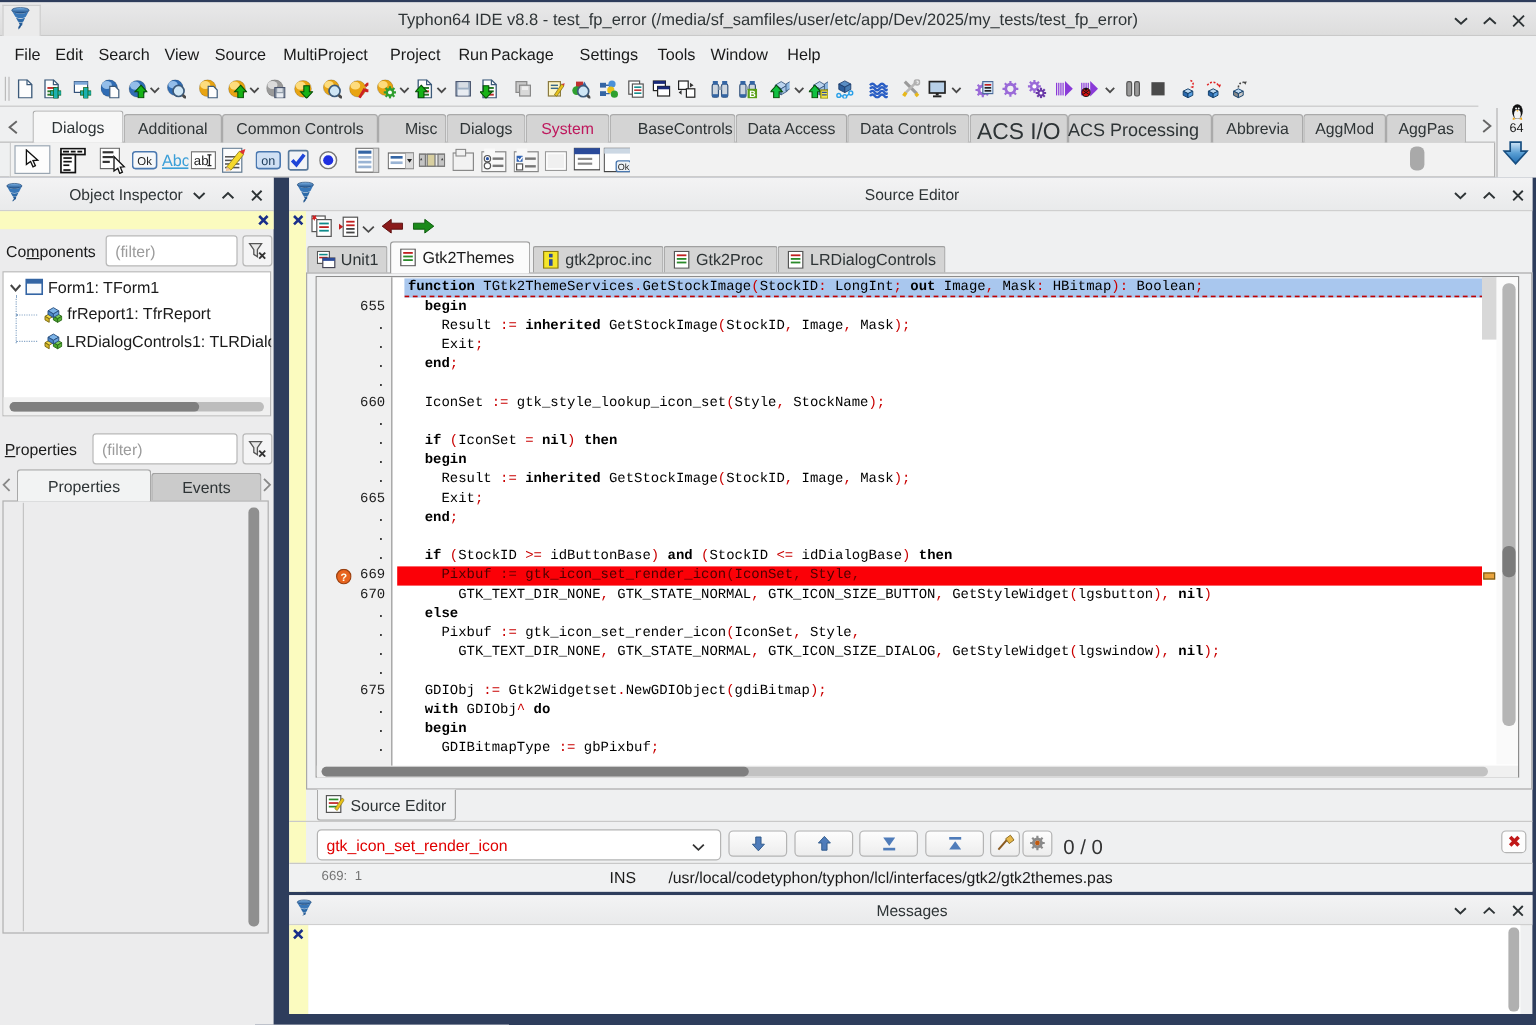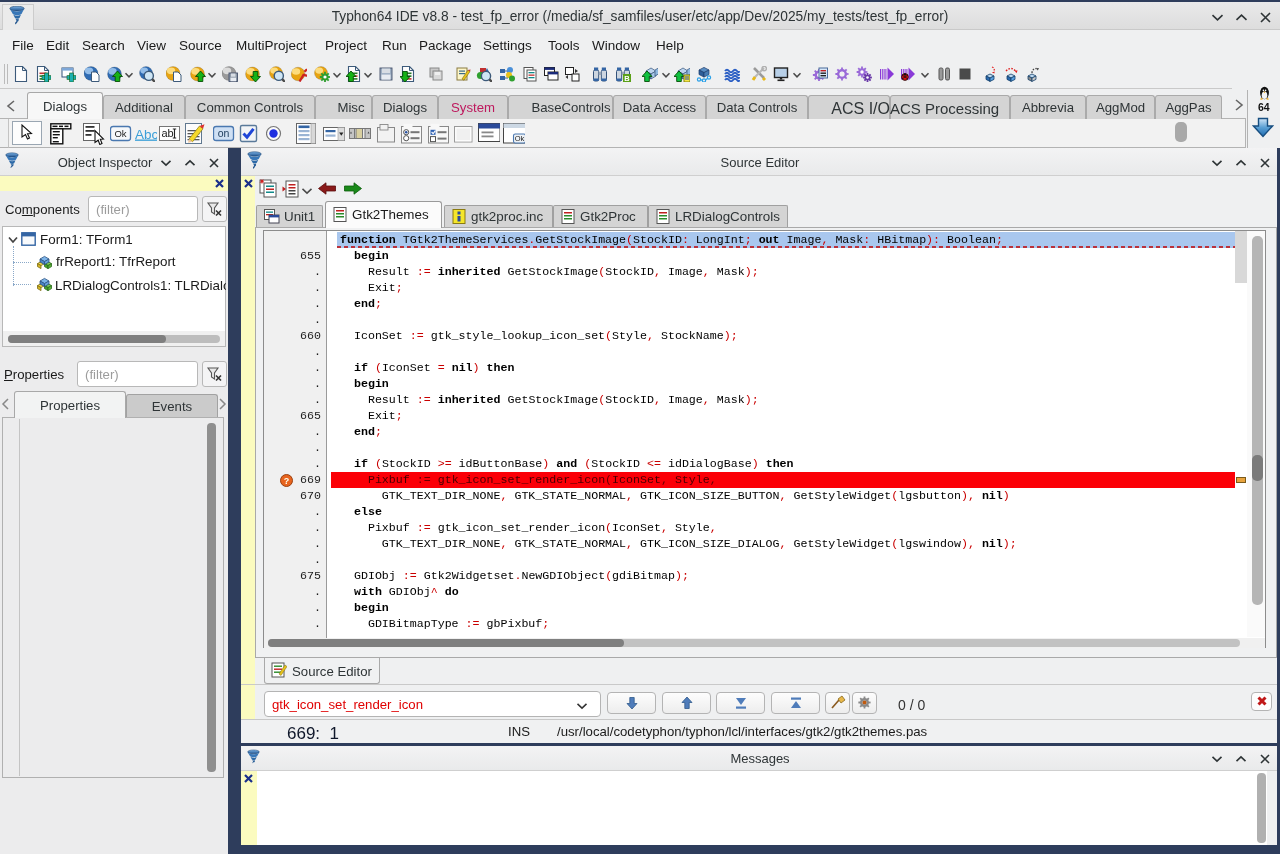"Package" div { left: 419px -> 409px }
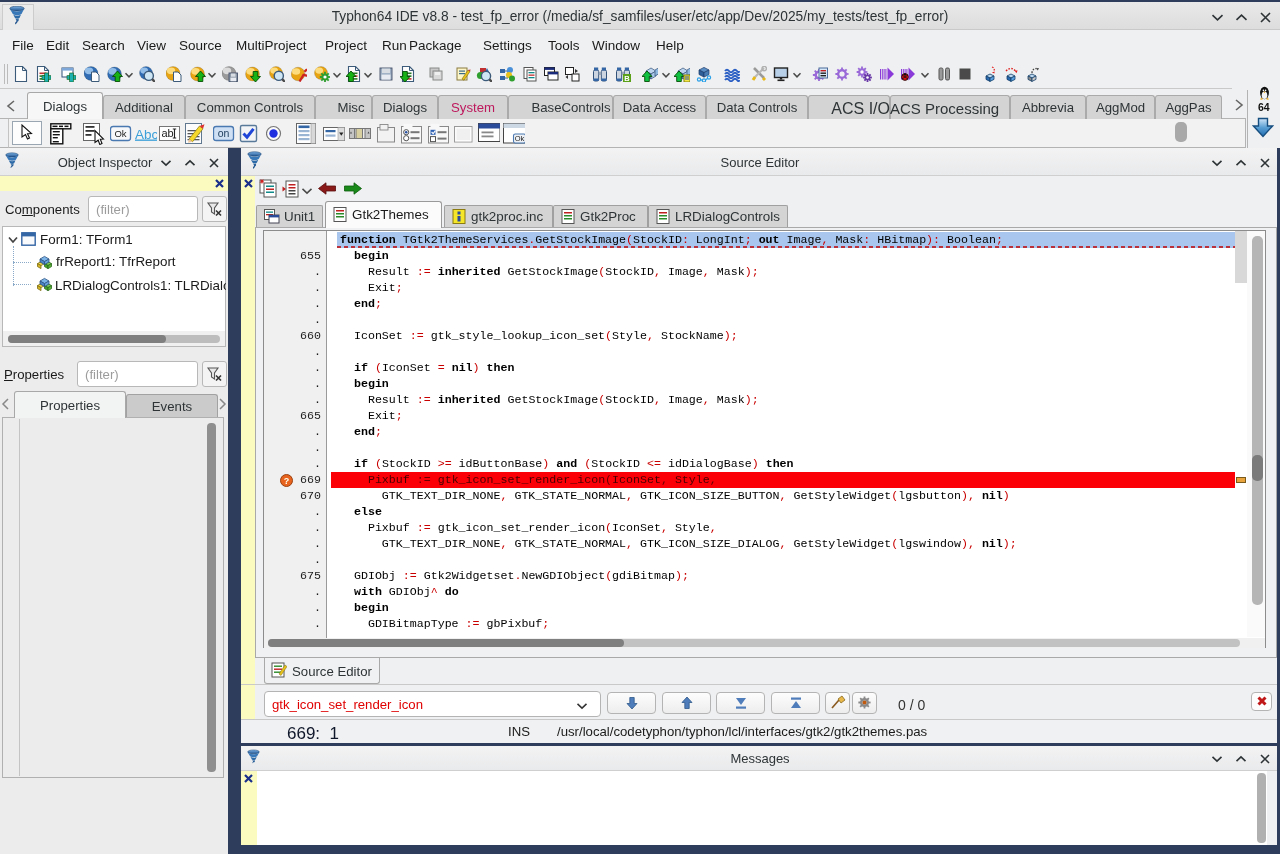"ACS I/O" div { font-size: 16px -> 19px; text-align: right -> center }
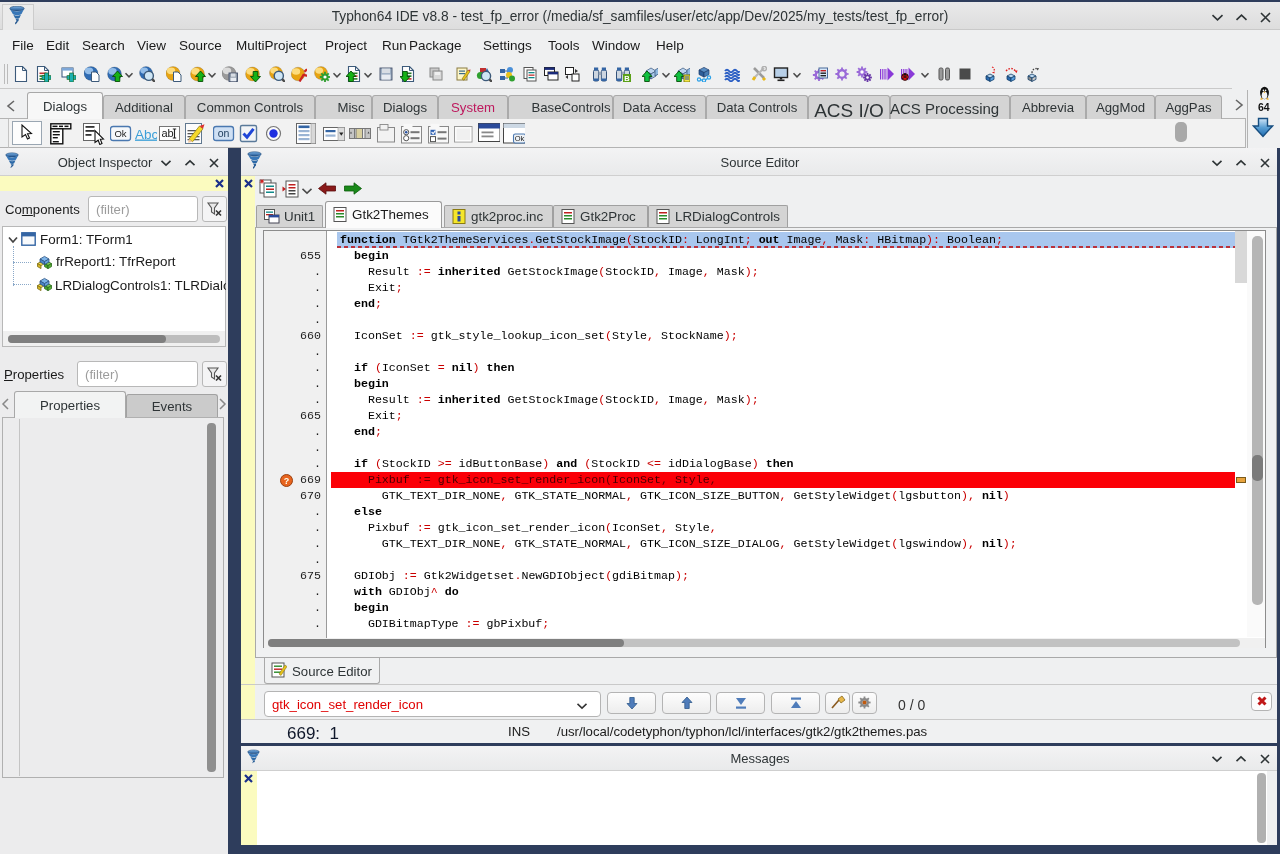"64" div { font-weight: bold -> normal }
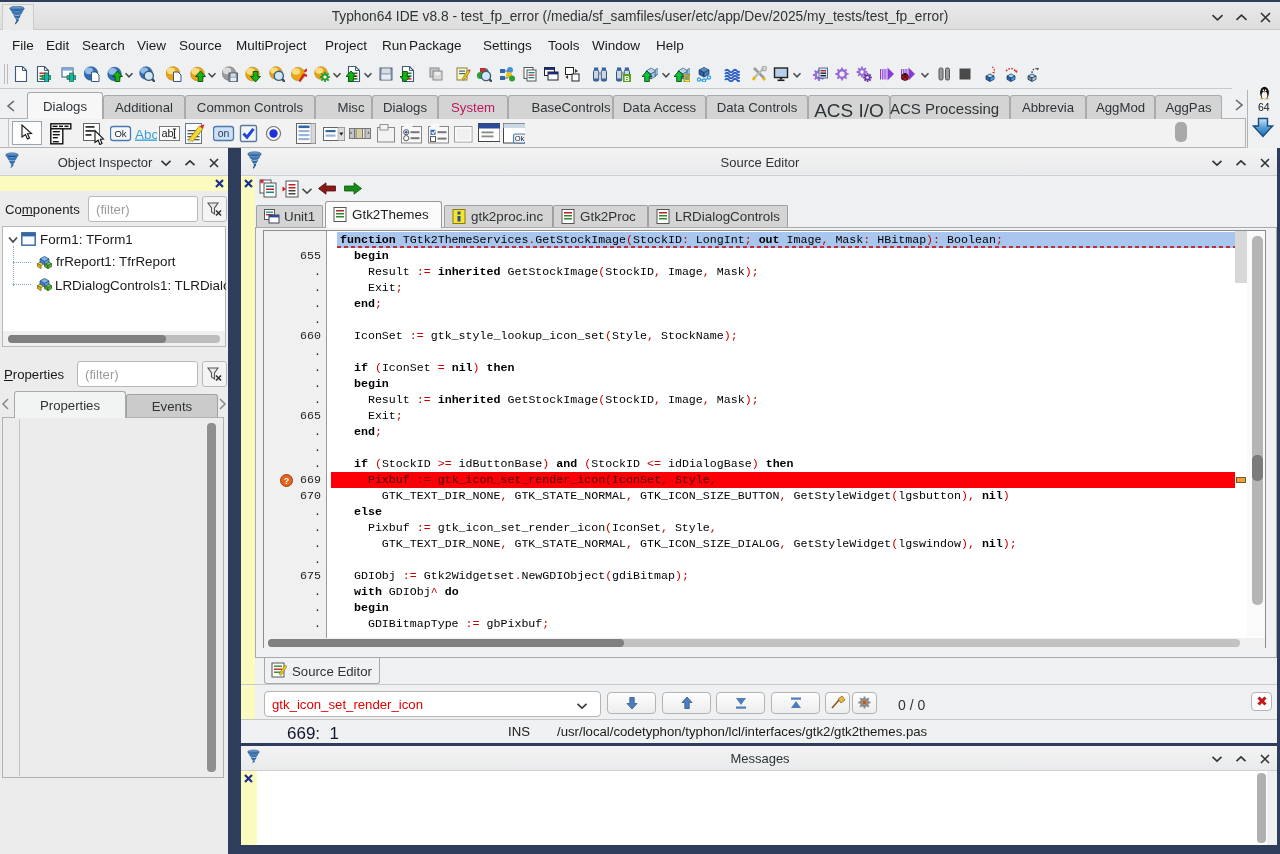"0 / 0" div { font-size: 14px -> 17px; margin-left: 12px -> none }
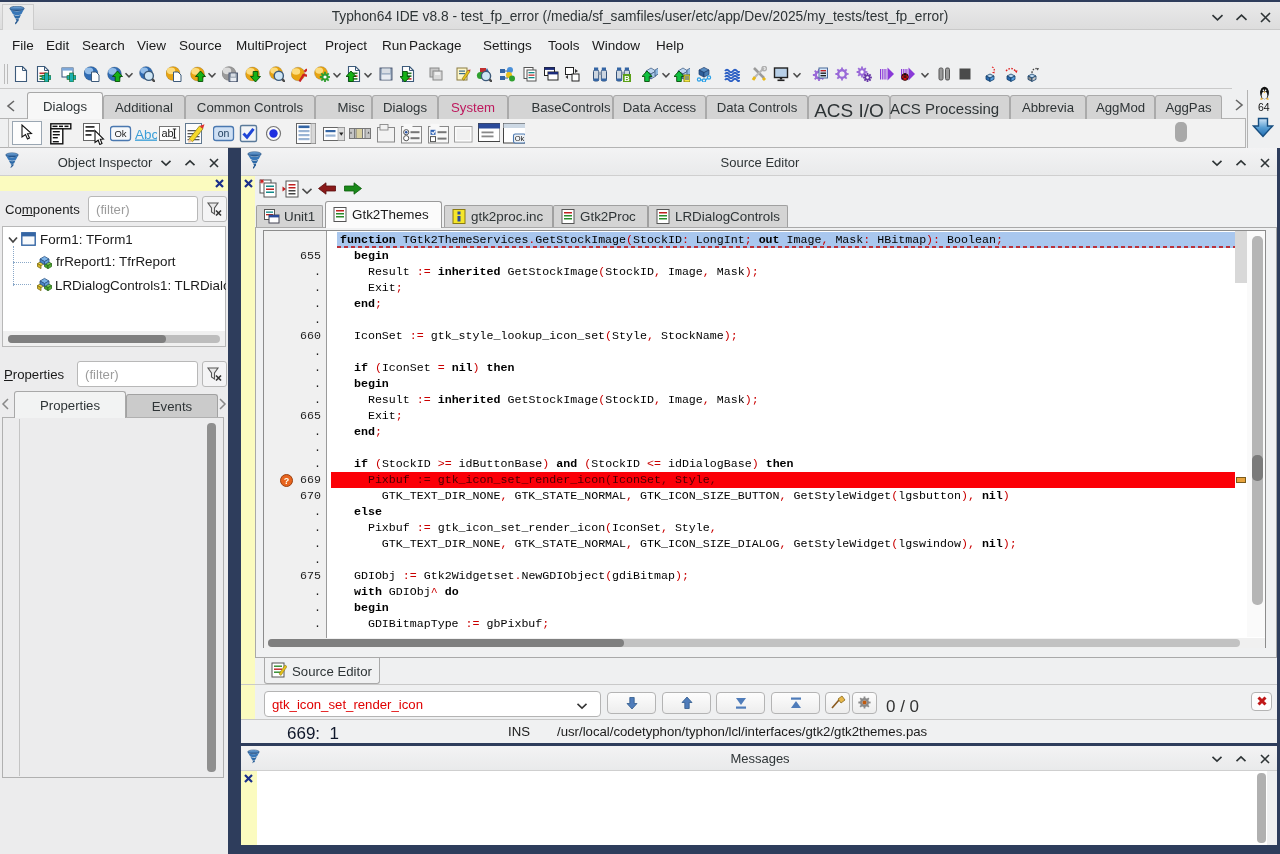"669: 1" div { color: #0f172a -> #737373; font-size: 17px -> 11px; left: 287px -> 268px }
